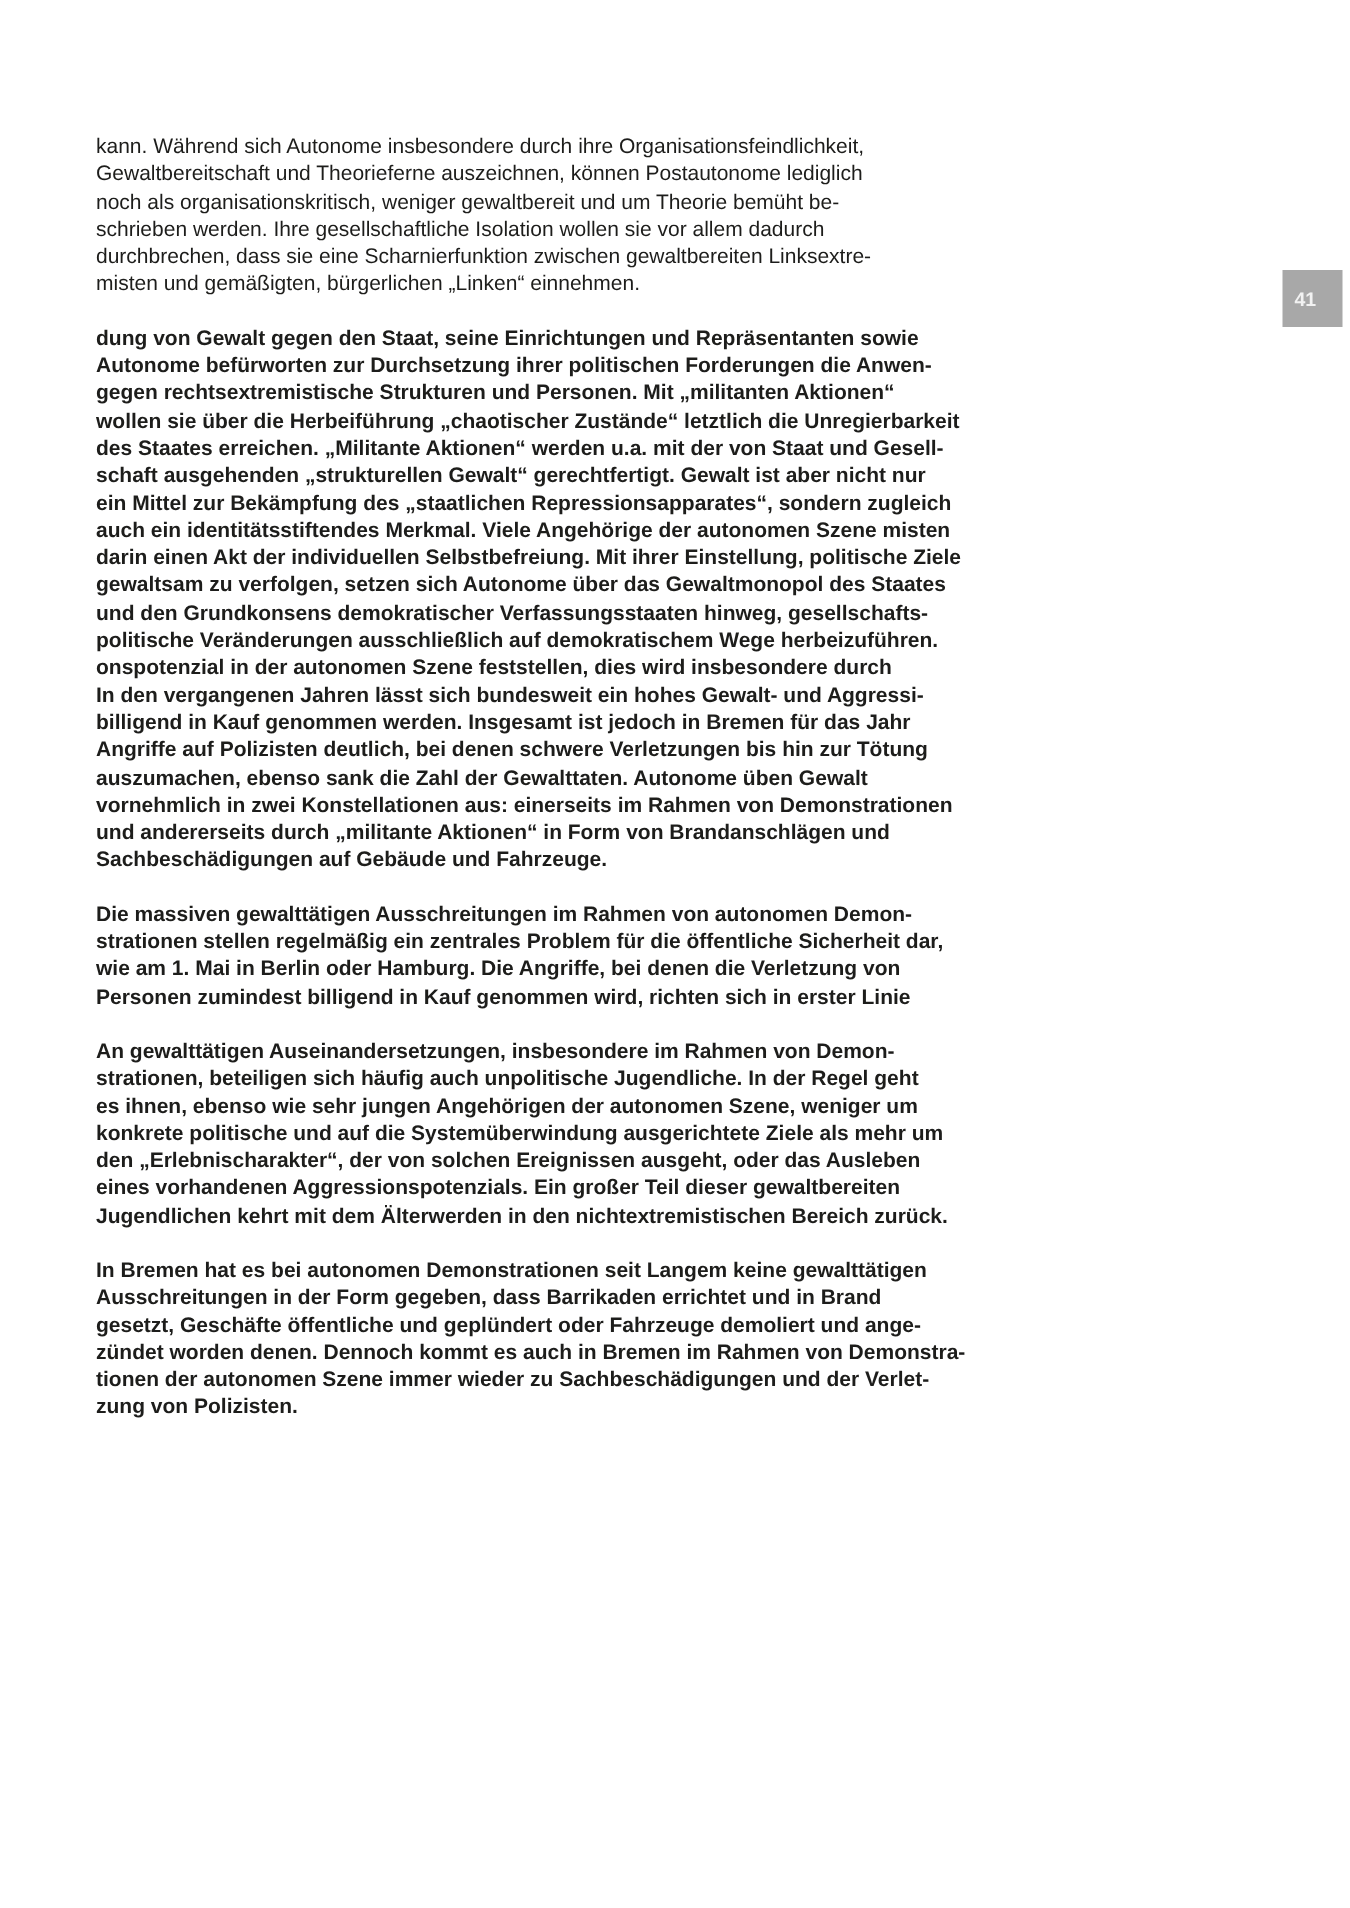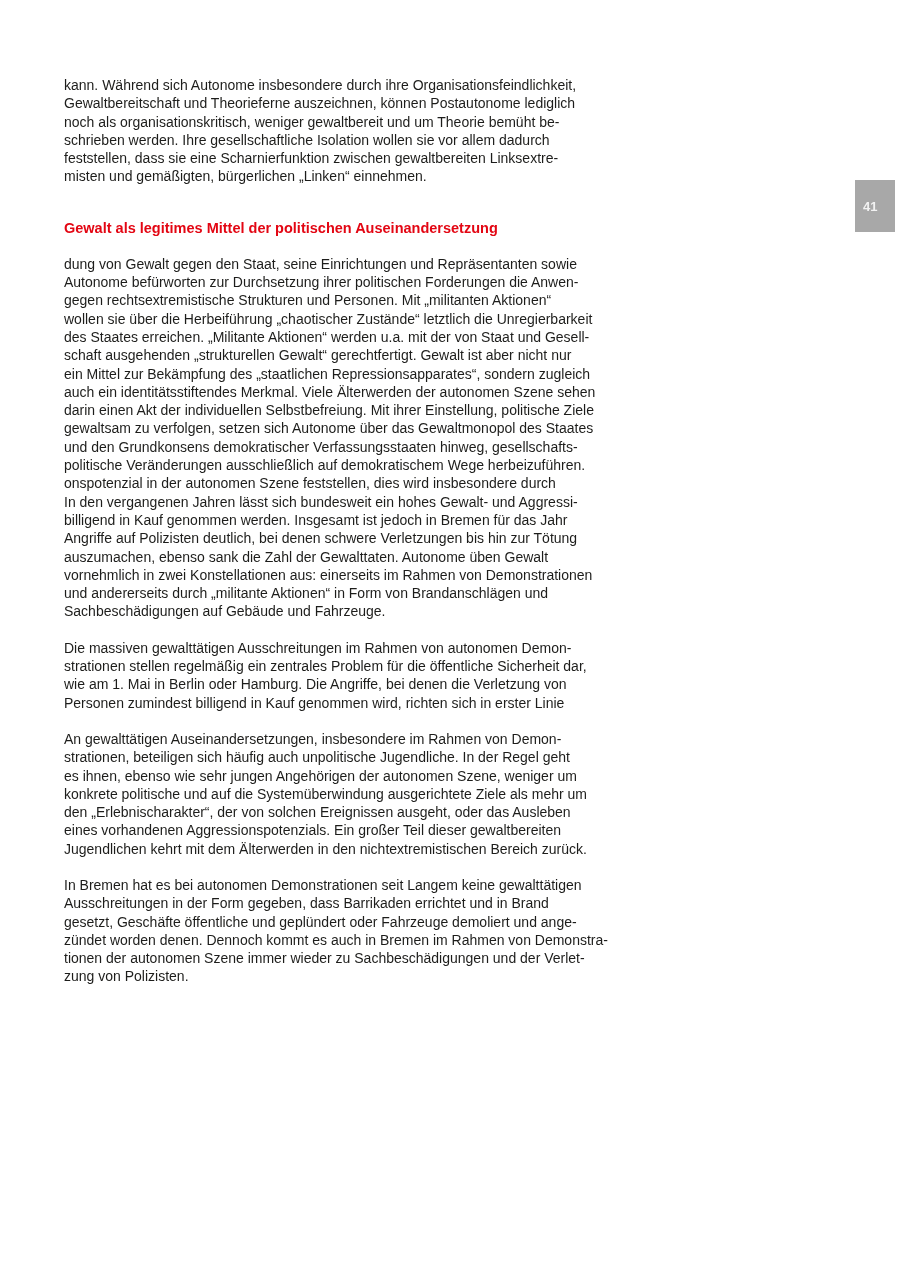"kann. Während sich Autonome insbesondere" .content { top: 76px -> 88px }
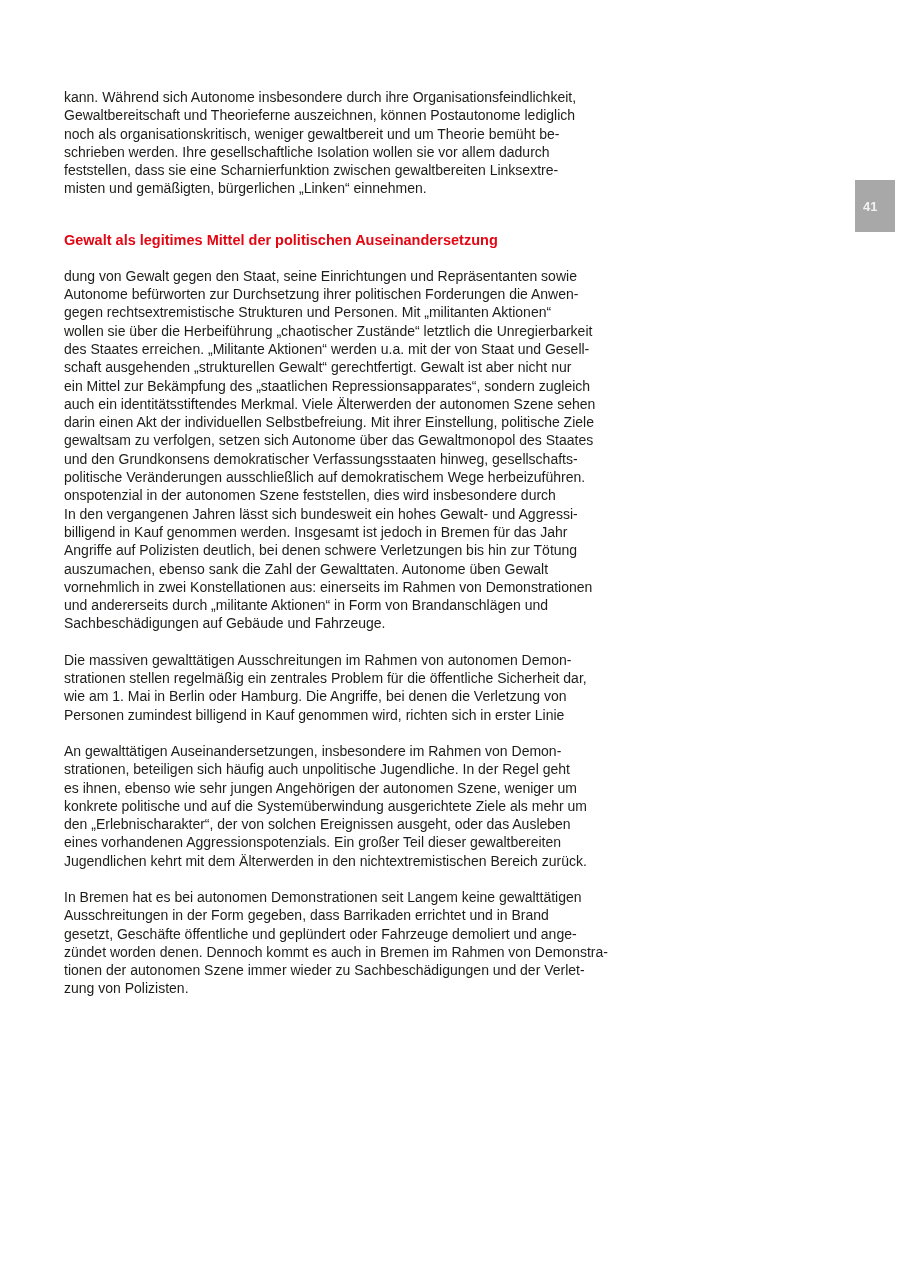"feststellen, dass sie eine" div.line { text: feststellen -> durchbrechen }
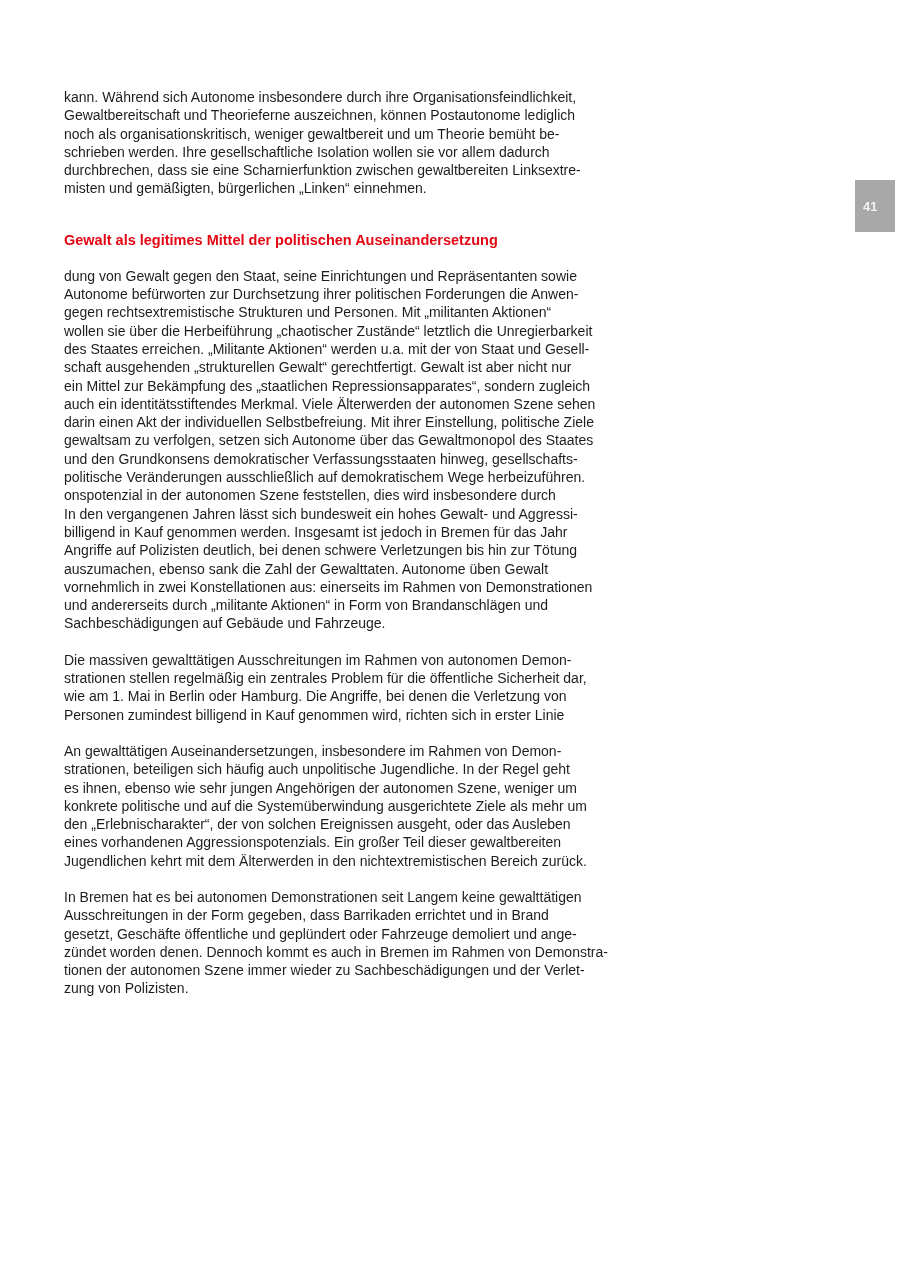"41" .page-marker { height: 52px -> 38px }
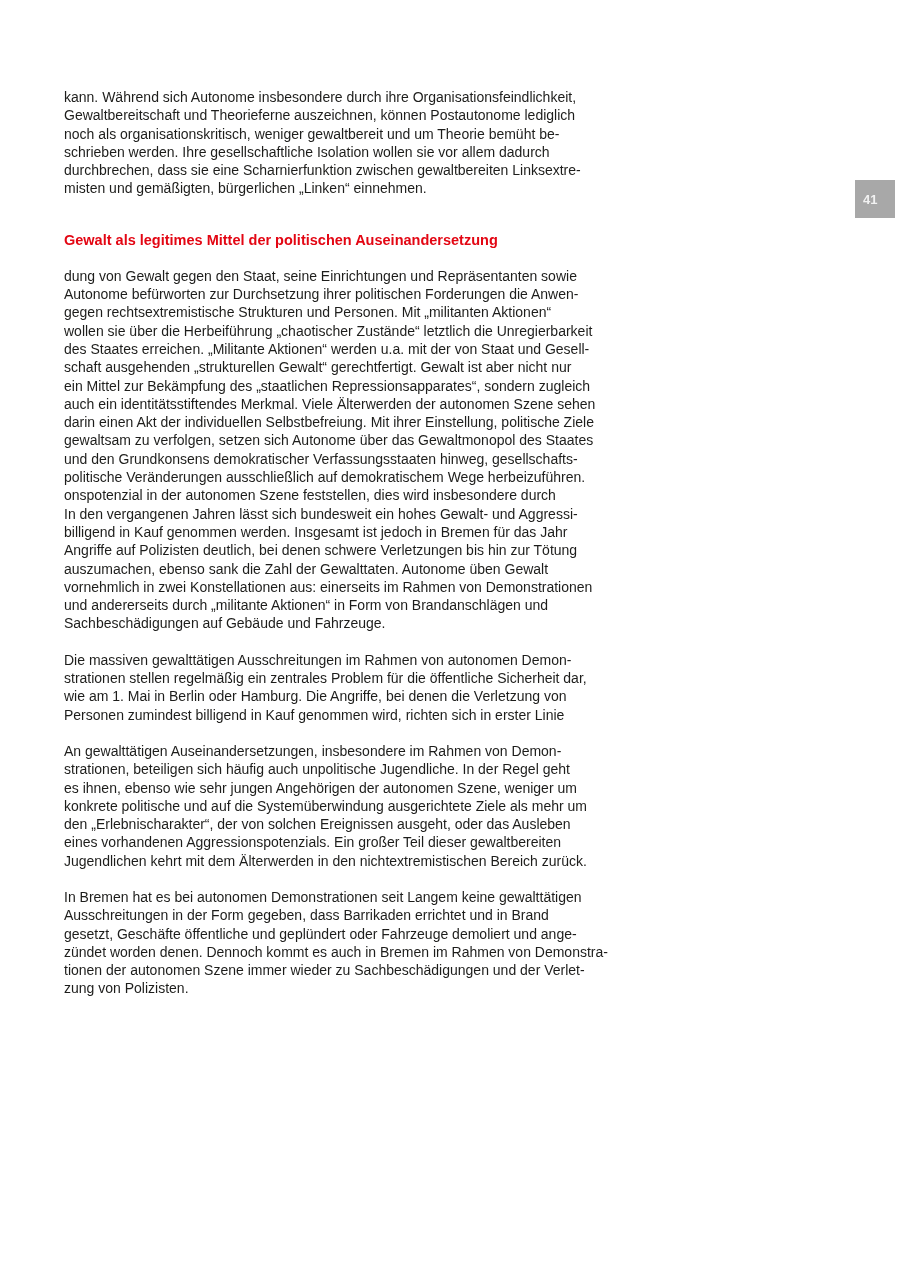"Gewalt als legitimes Mittel der" div.heading { html: <div>Gewalt als legitimes Mittel der politischen Auseinandersetzung</div> -> none }
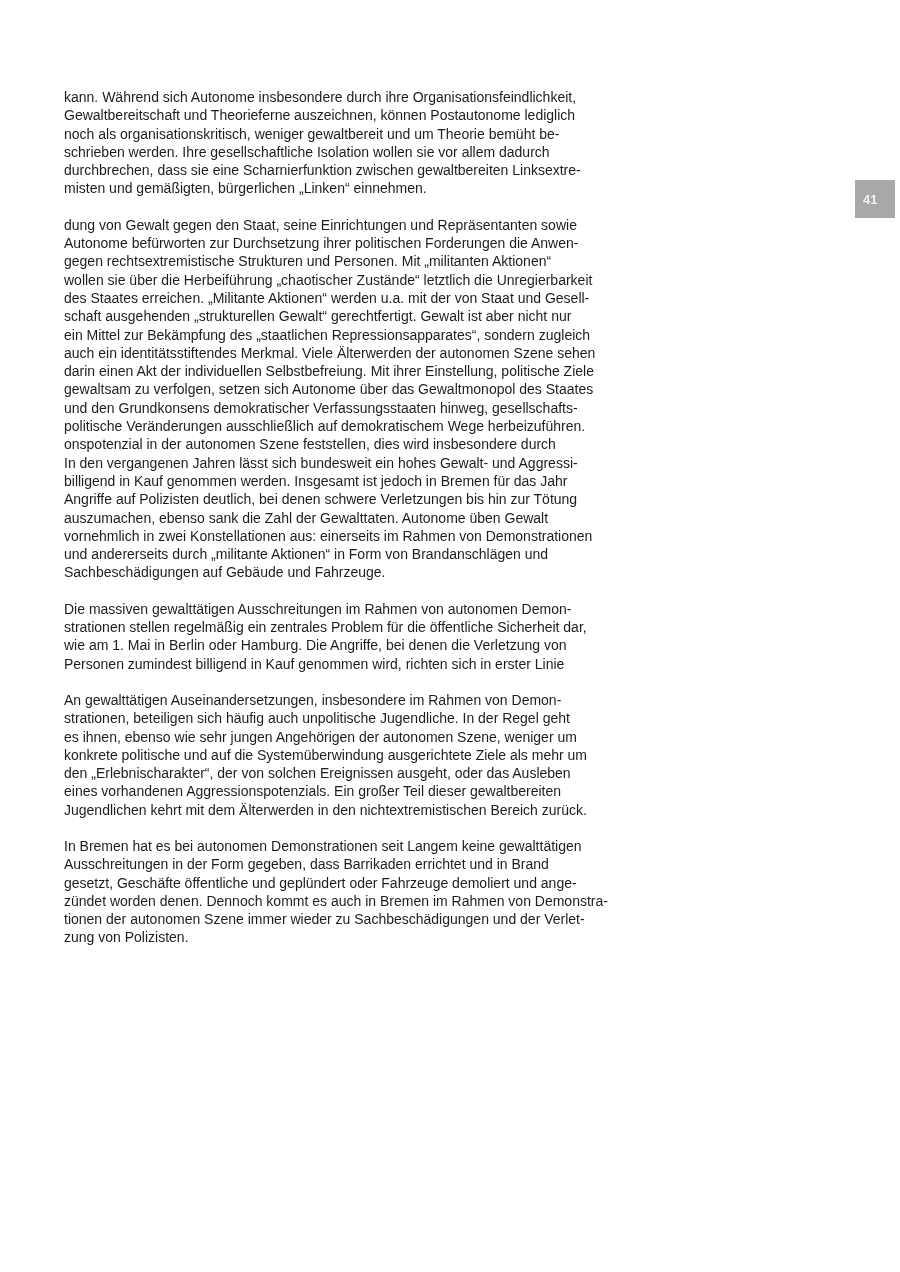"auch ein identitätsstiftendes Merkmal." div.line { text: Älterwerden der autonomen Szene sehen -> Angehörige der autonomen Szene misten }
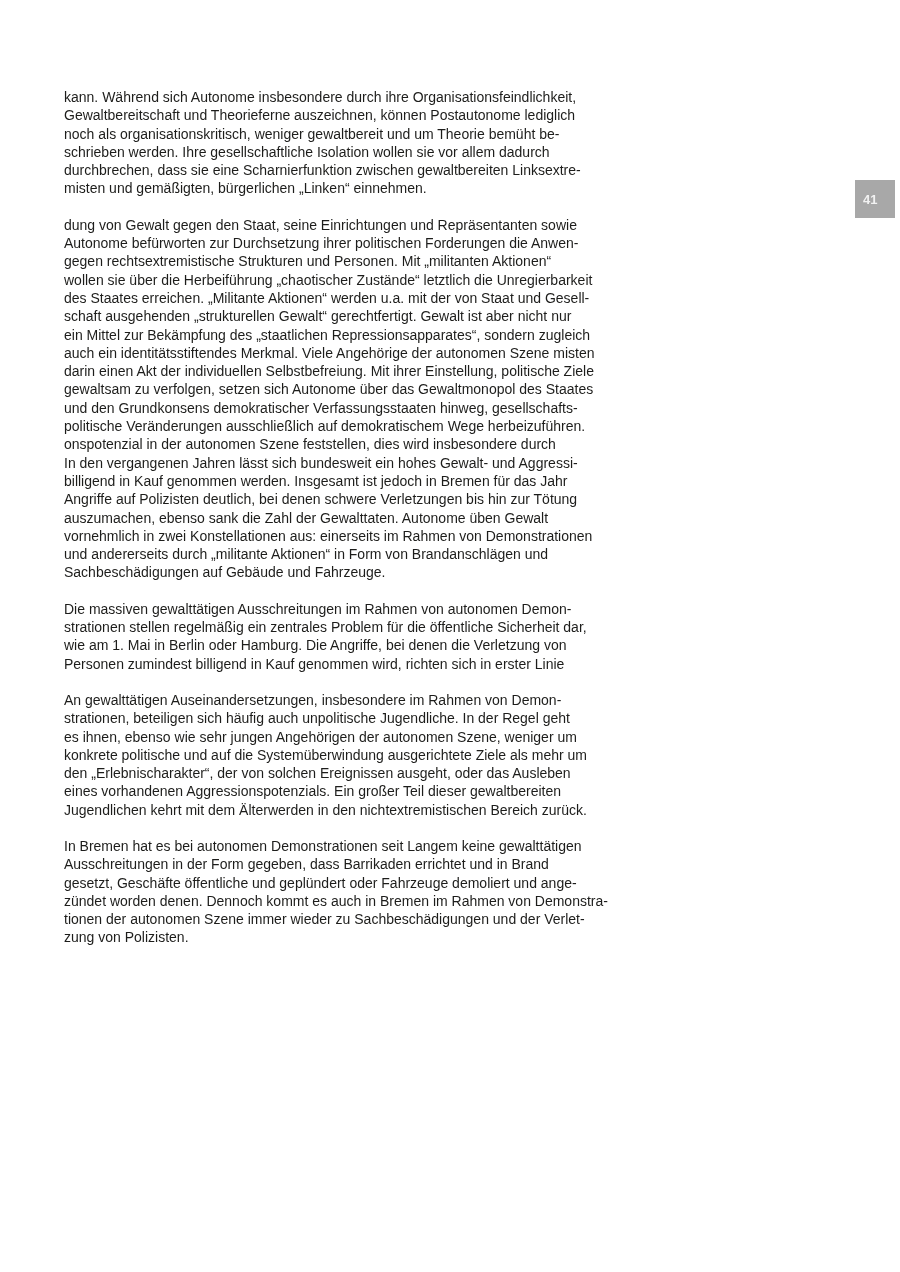"An gewalttätigen Auseinandersetzungen," .para + .para { font-weight: none -> bold }
